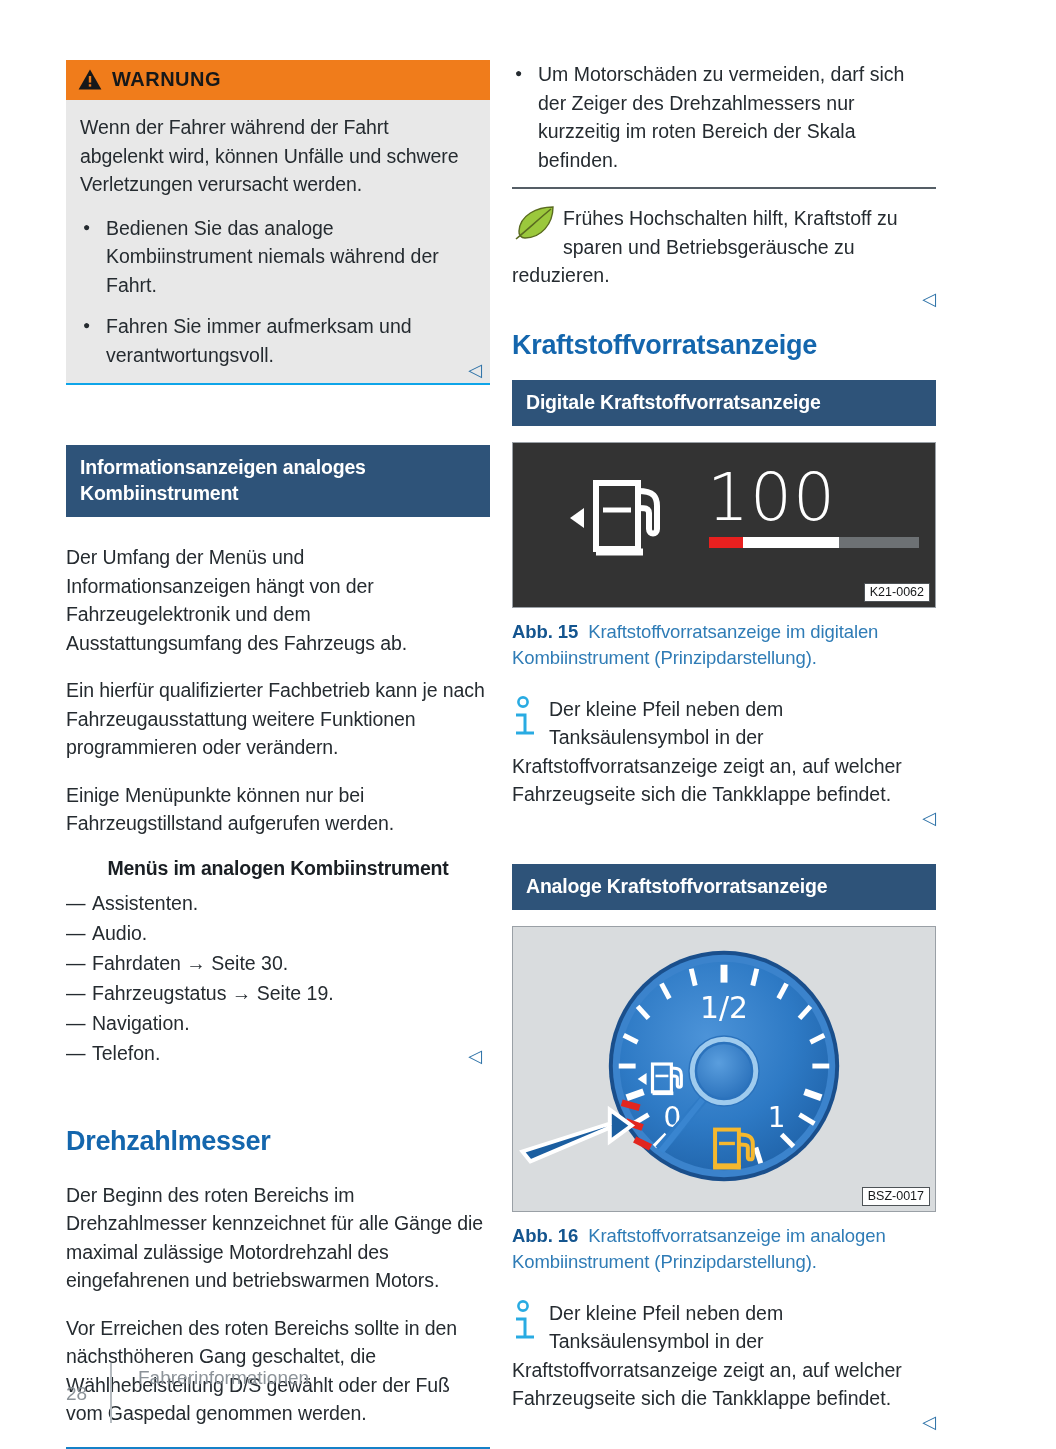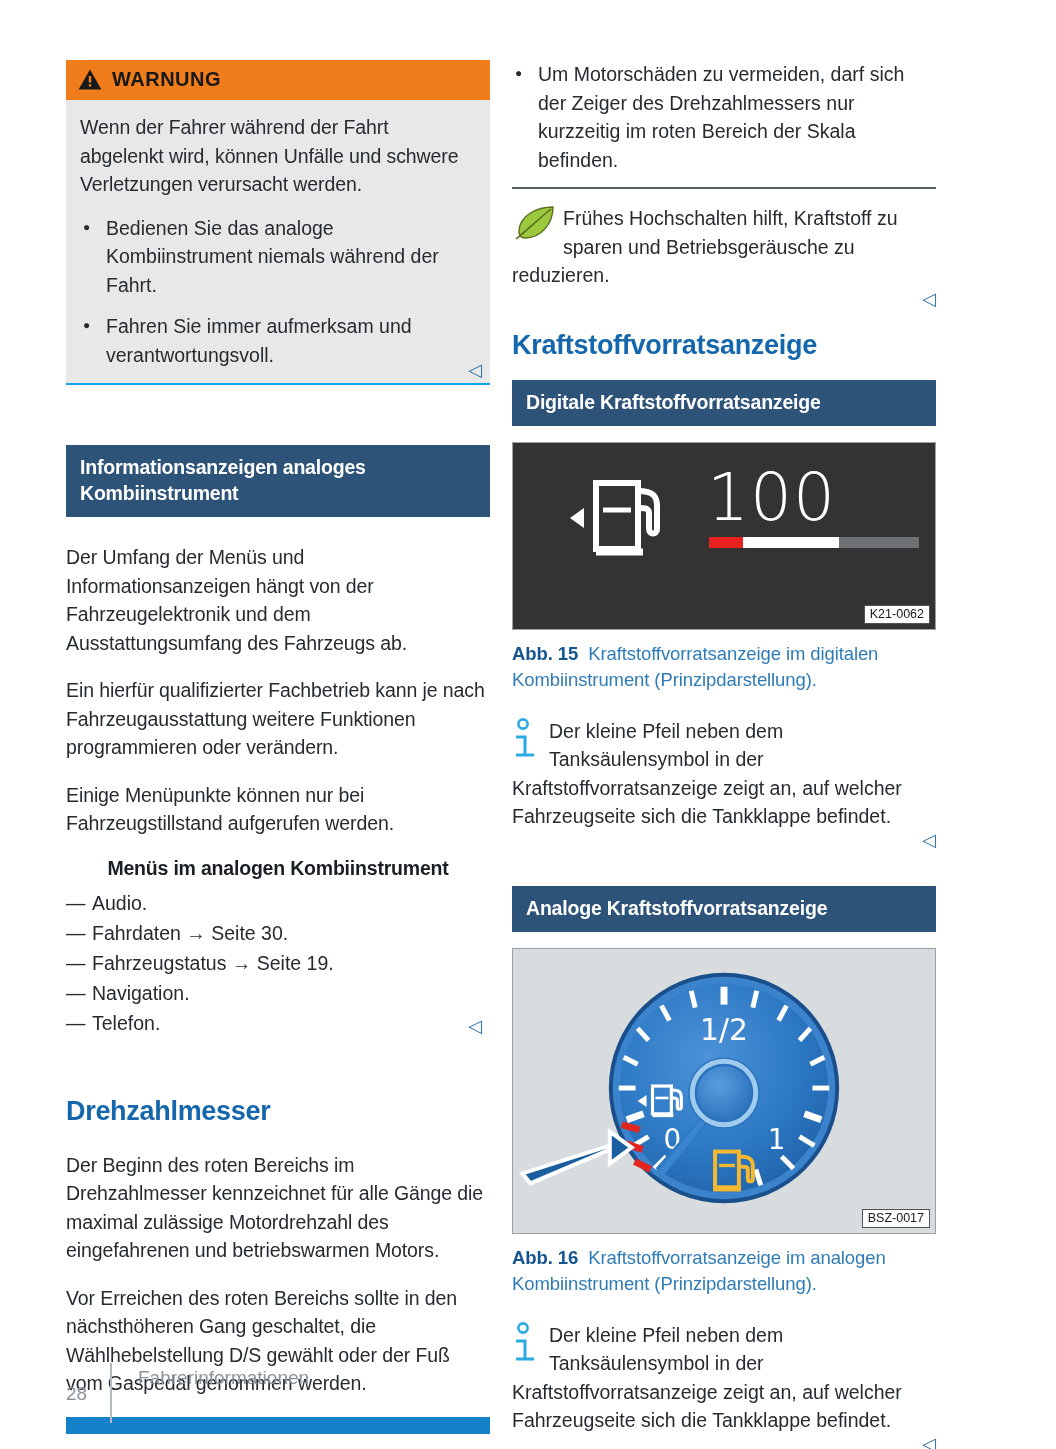"100" .fig-digital { height: 188px -> 166px }
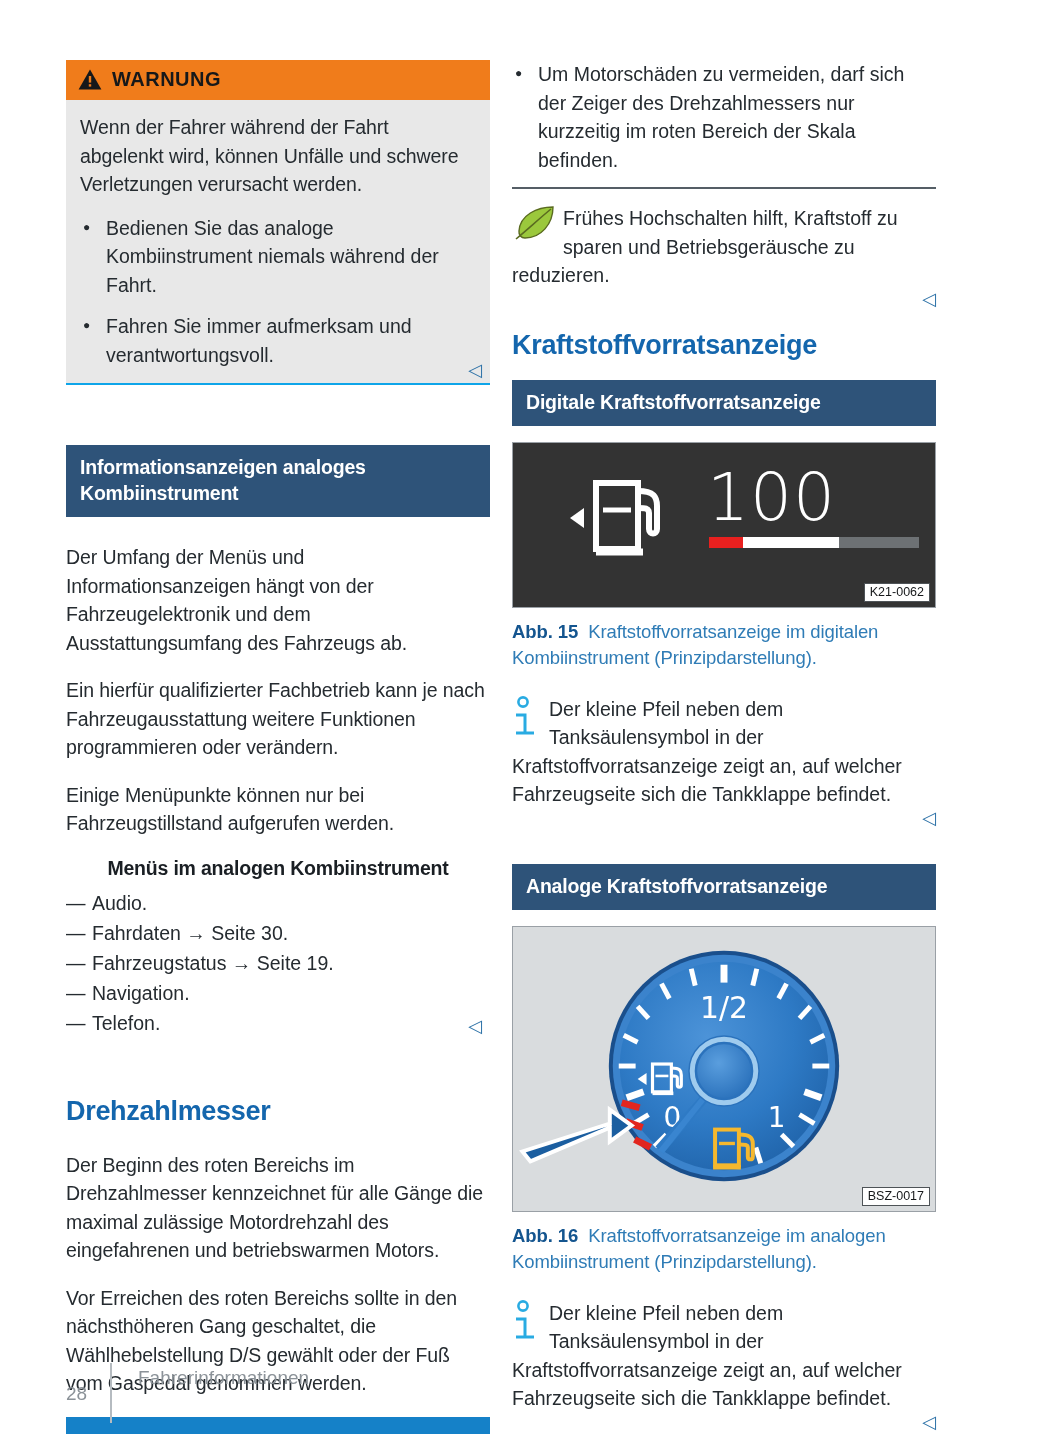"Assistenten." li { html: none -> <li>Assistenten.</li> }
